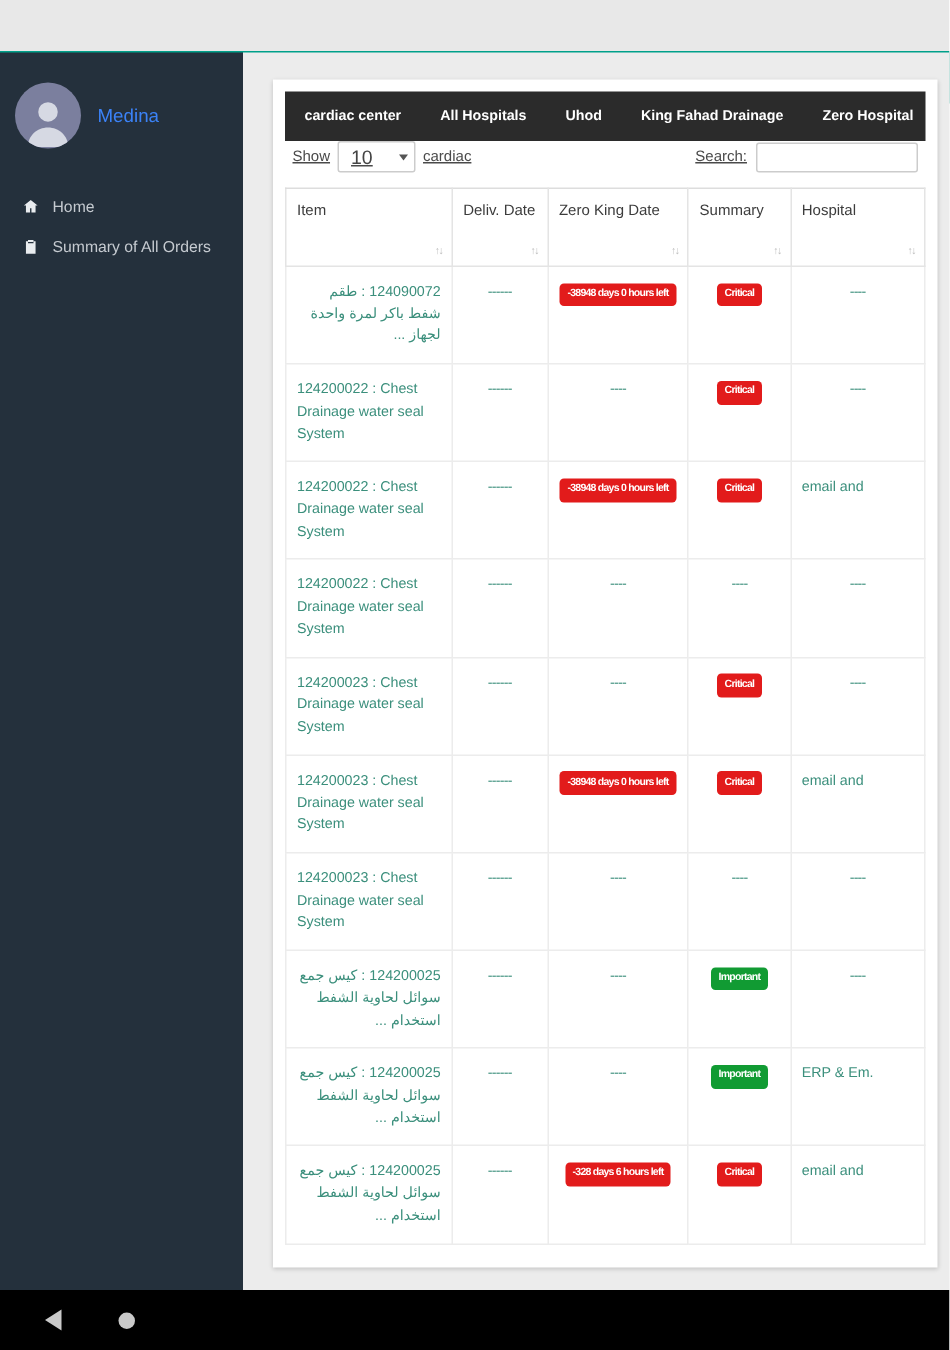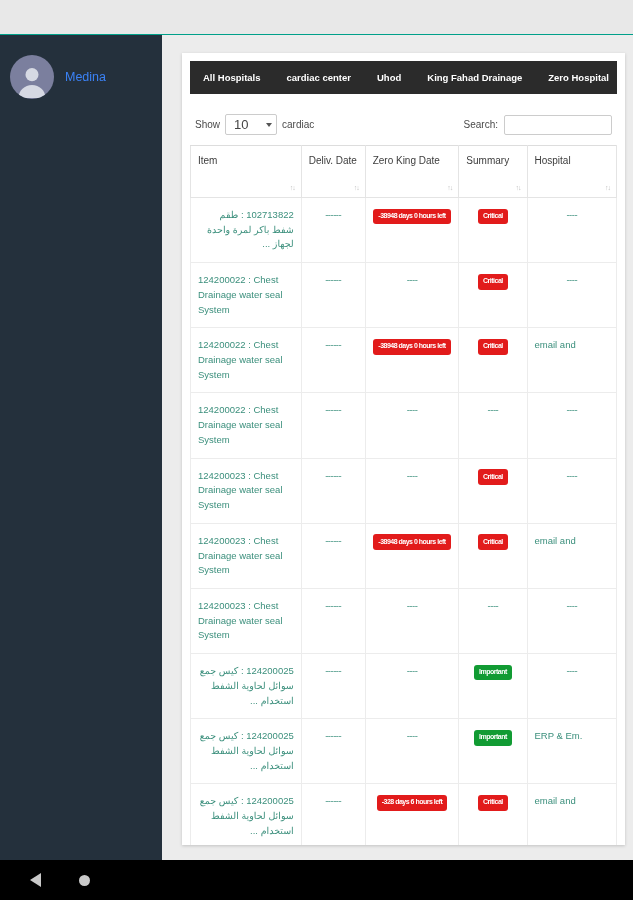"All Hospitals" div.tab { order: before "cardiac center" -> after "cardiac center" }
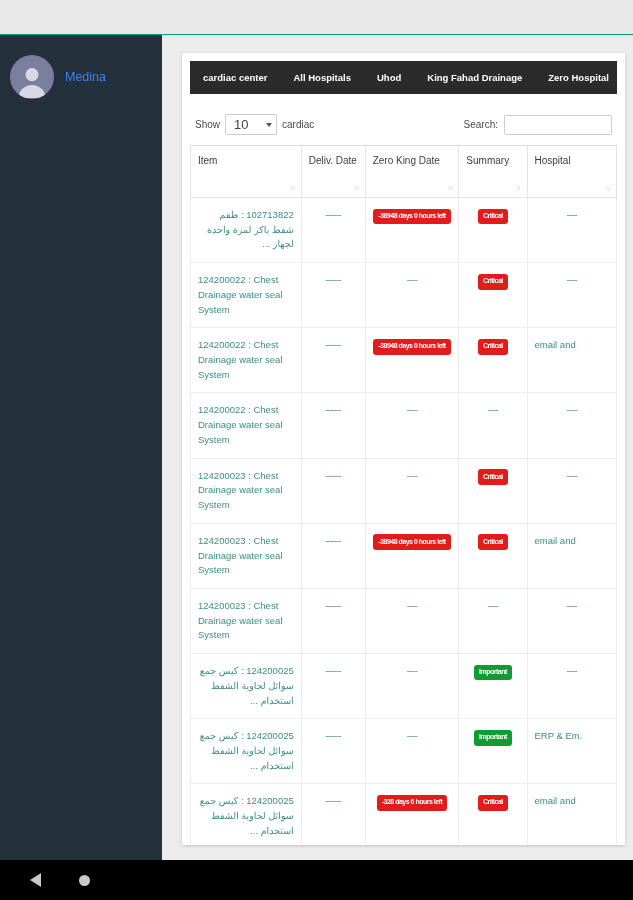"Show" .controls { padding: 20px 5px 10px 5px -> 0 5px 10px 5px; text-decoration: none -> underline }
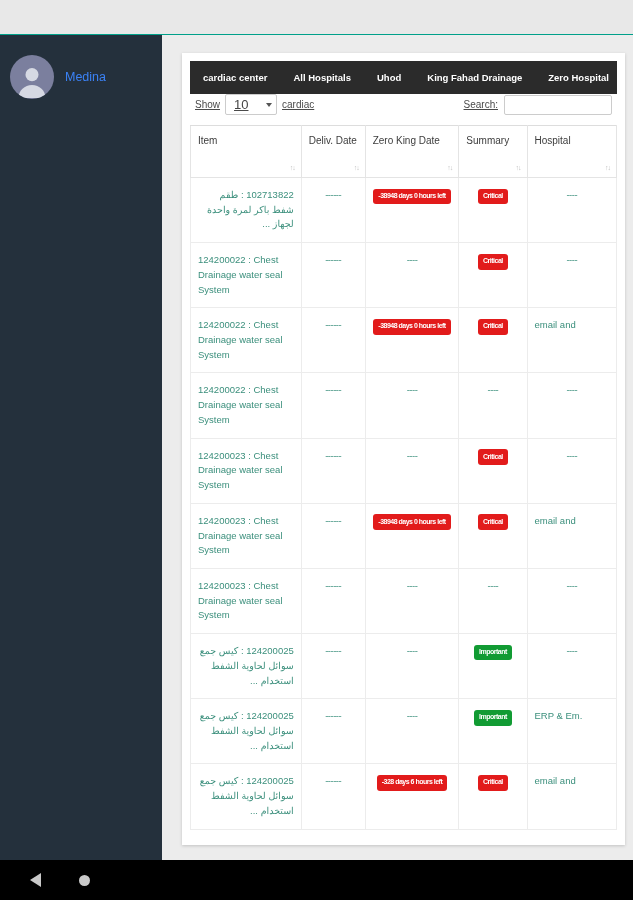"Home" div.nav-list { html: none -> <div> <div> <span> <svg> <path></path> </svg> </span> <span>Home</span> </div> <div> <span> <svg> <path></path> <path></path> </svg> </span> <span>Summary of All Orders</span> </div> </div> }
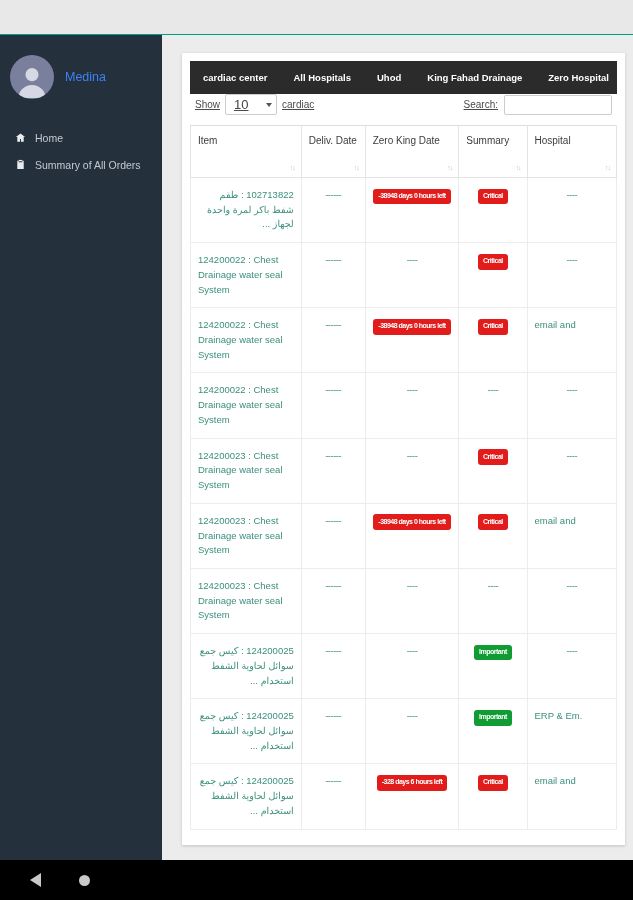"102713822 : طقم شفط باكر" td.c-item { text: 102713822 -> 124090072 }
